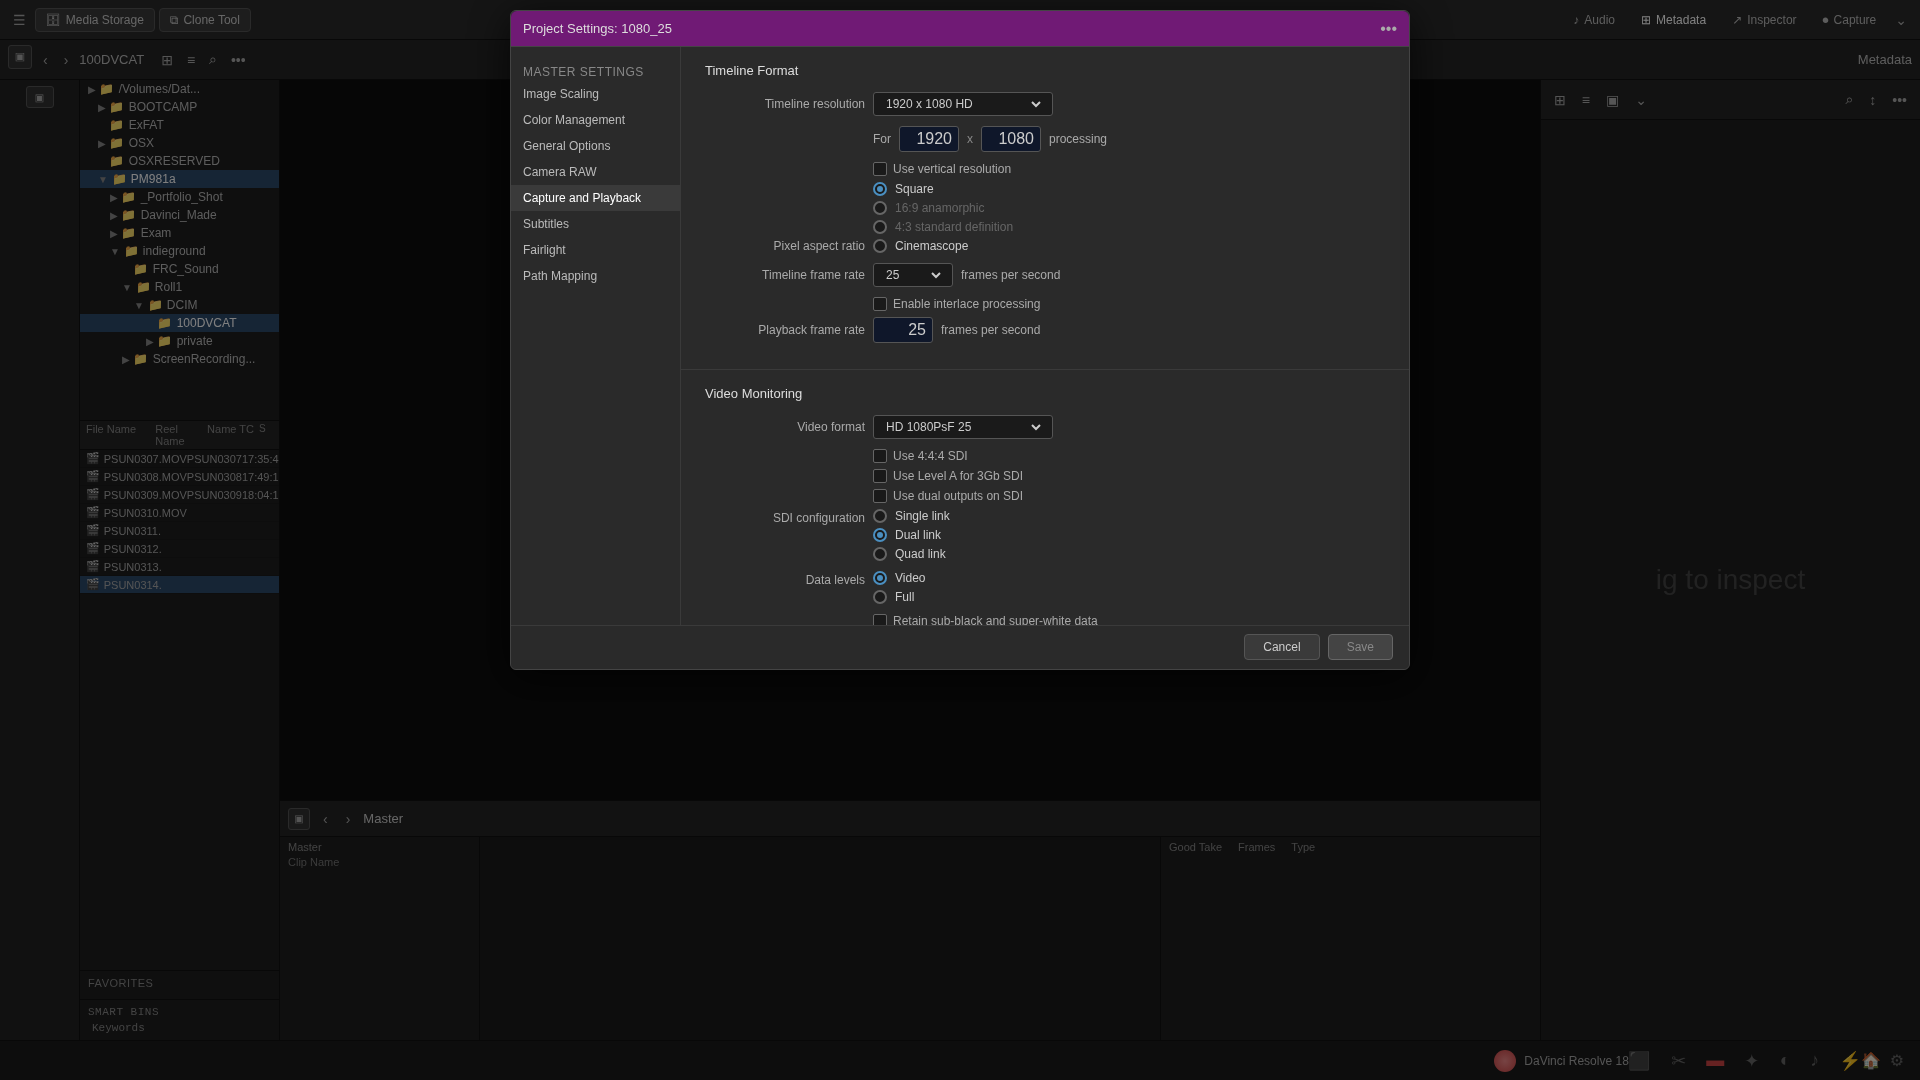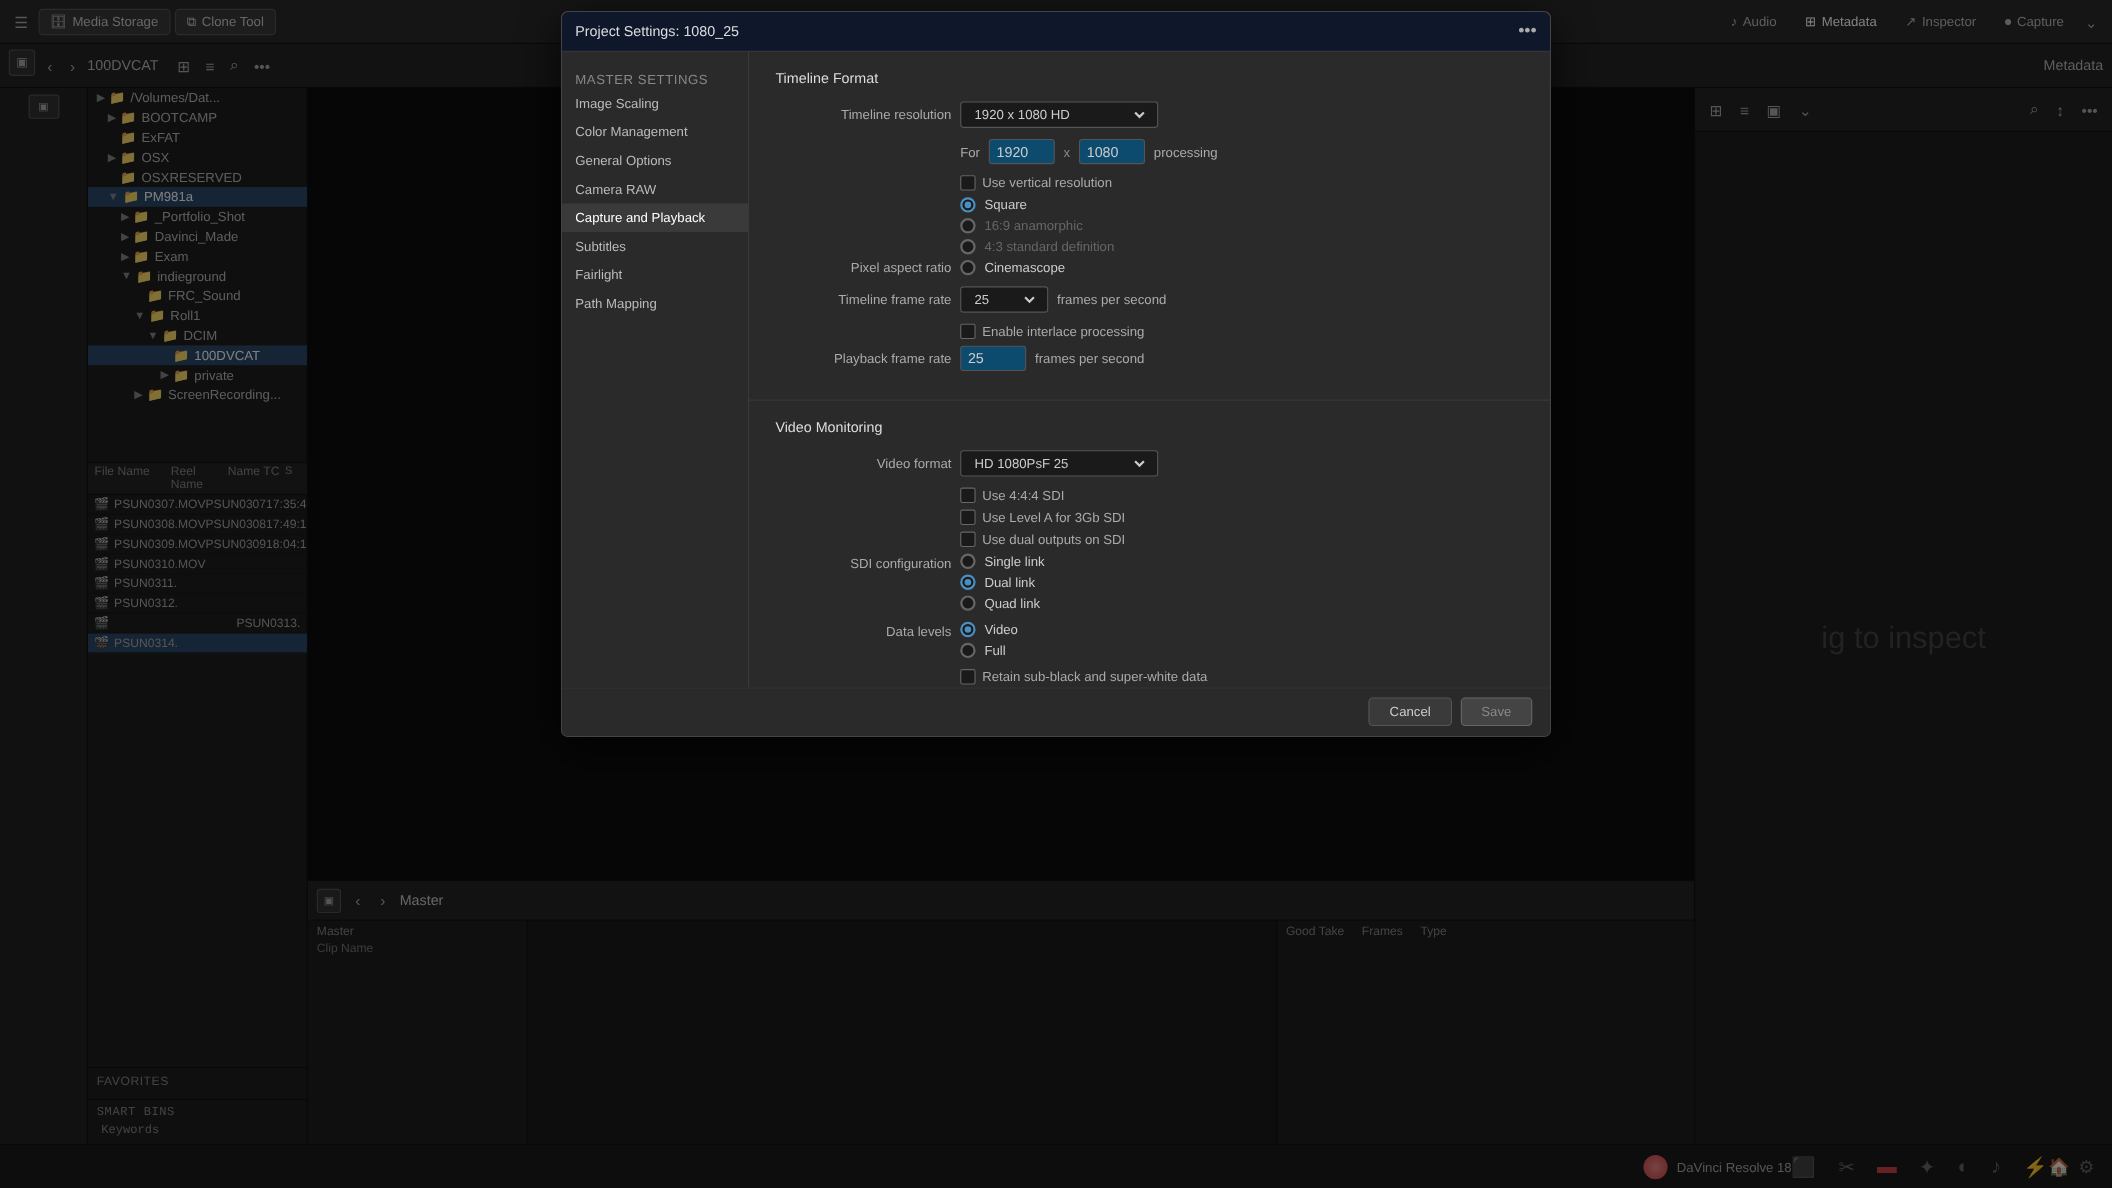"Project Settings: 1080_25" .dialog-title-bar { background: #0f172a -> #701a75 }
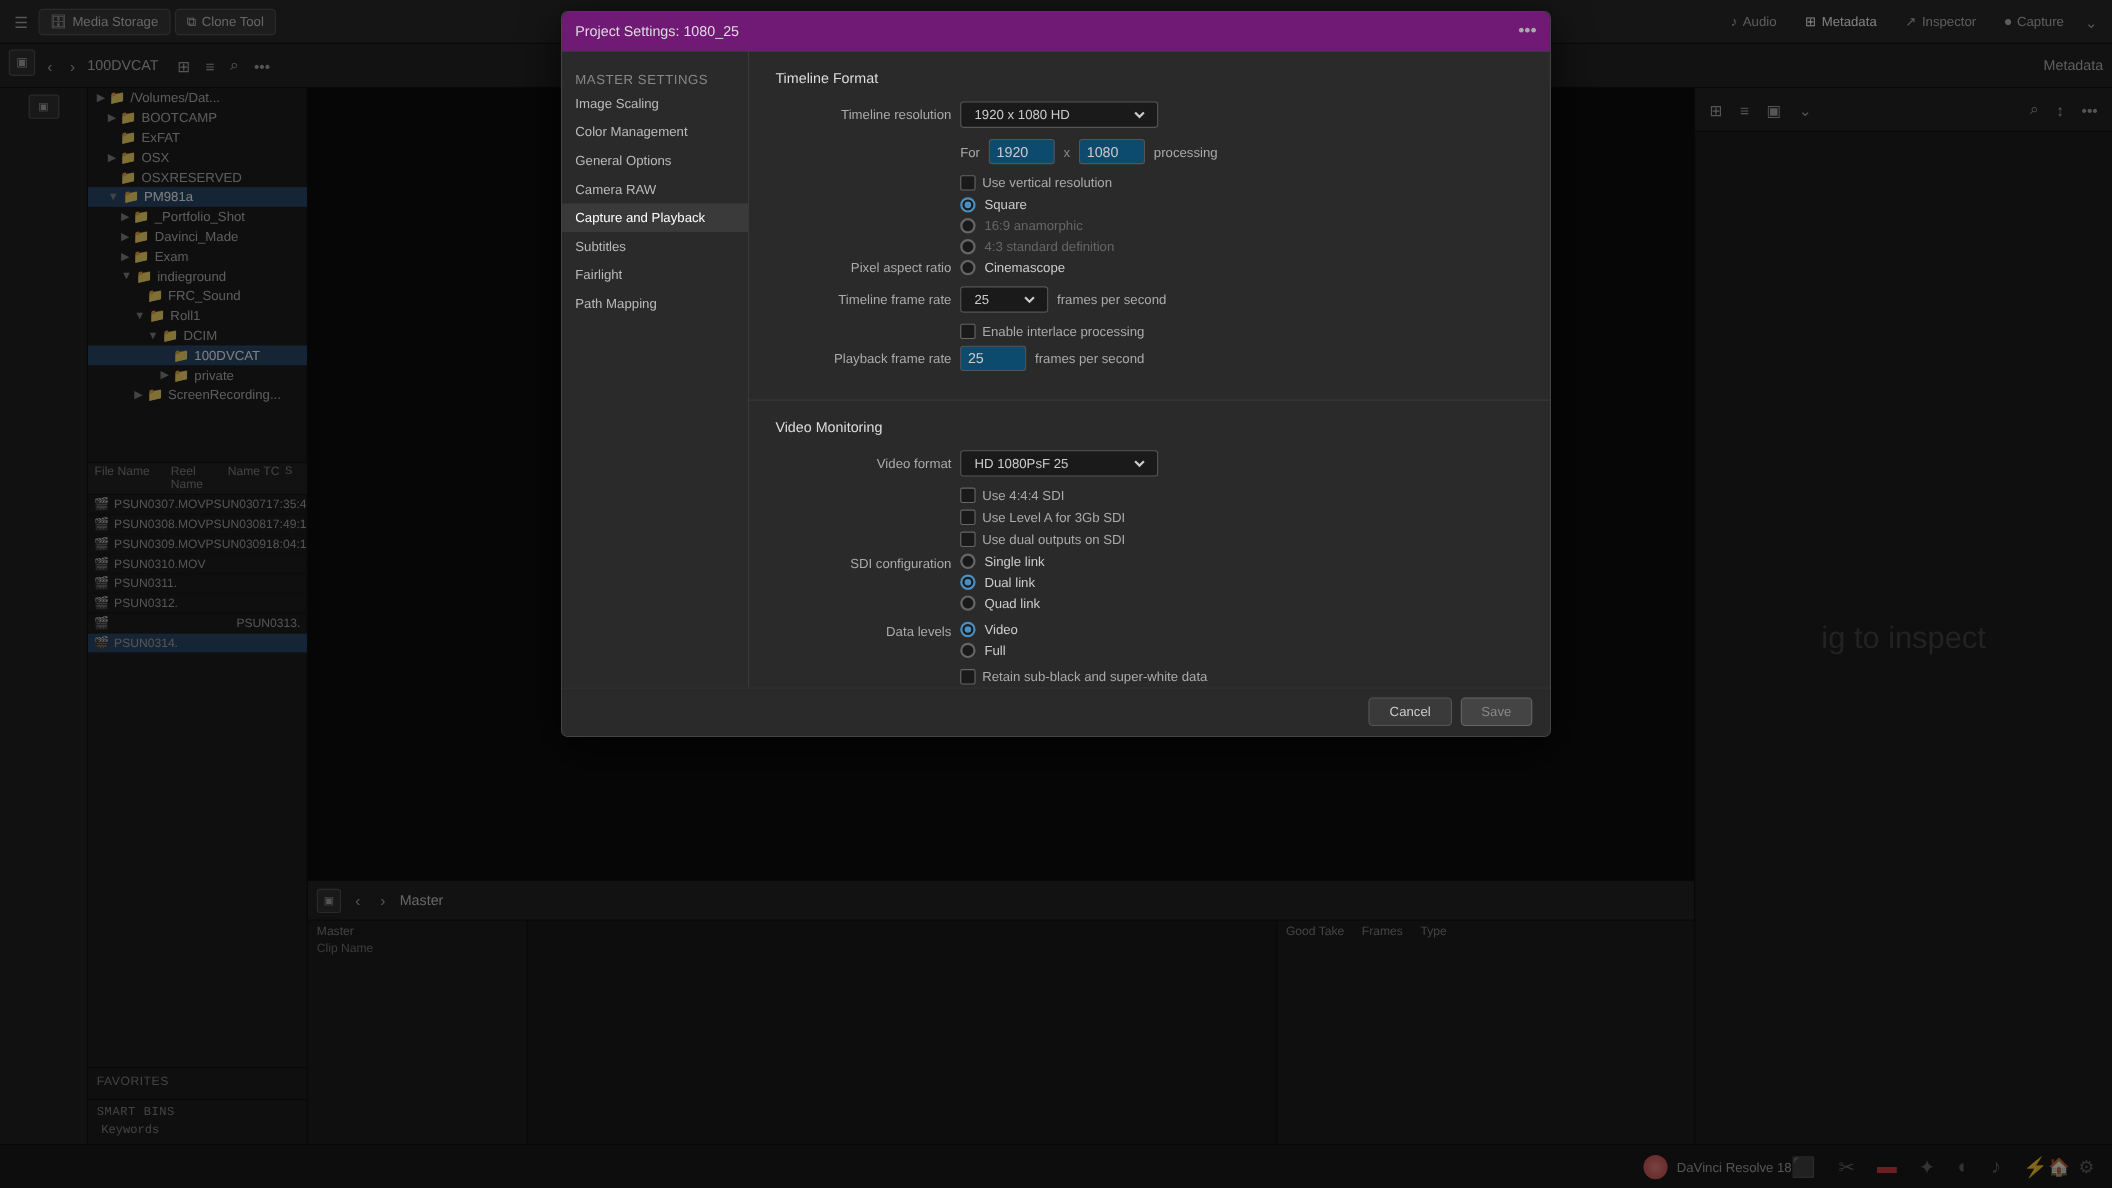"1920" .num-input { background: #0c4a6e -> #0f172a; font-size: 13px -> 16px; text-align: left -> right }
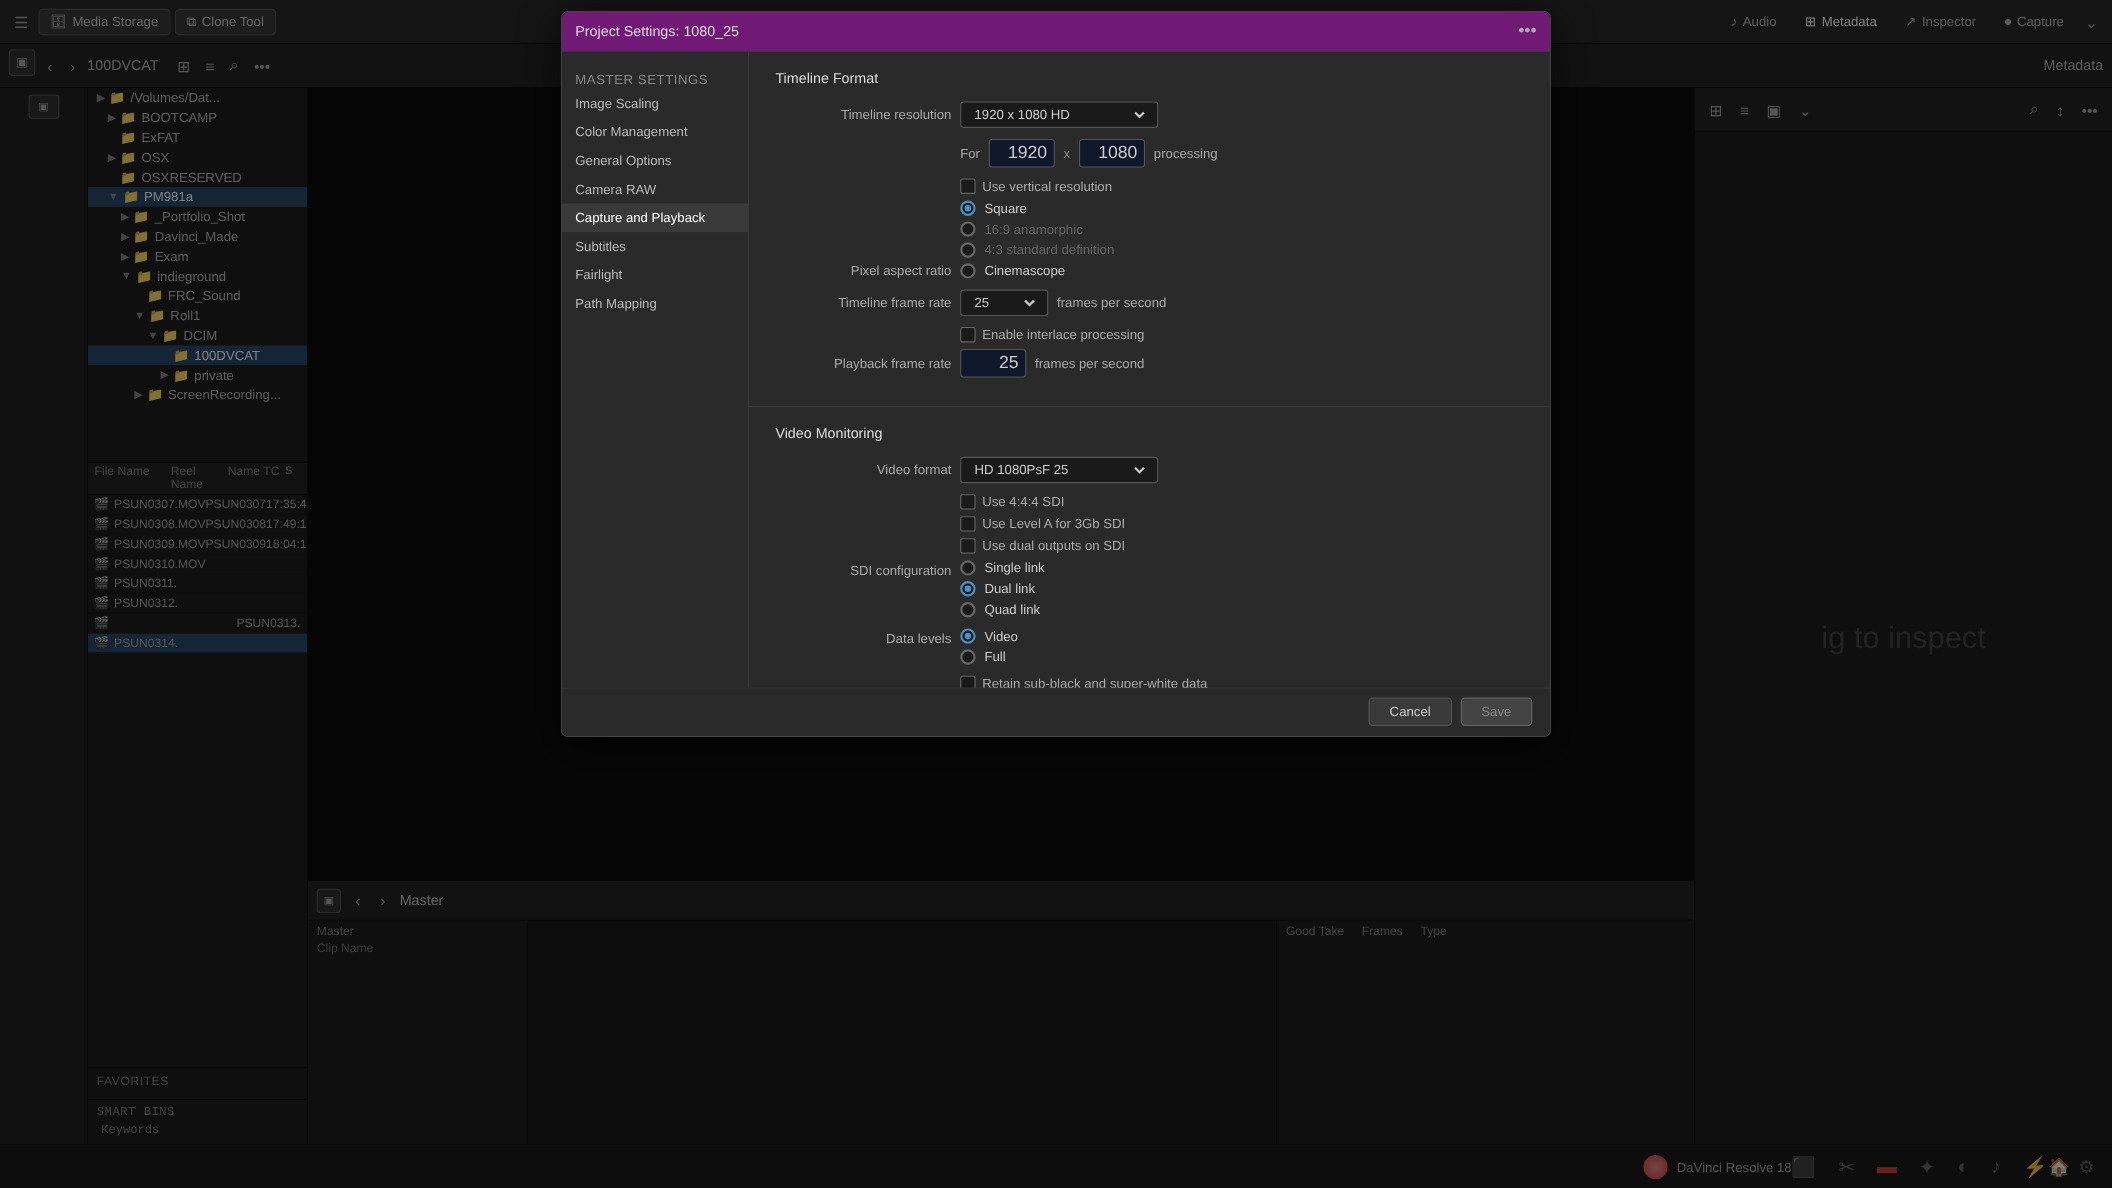"PSUN0313." span { text-align: right -> none }
